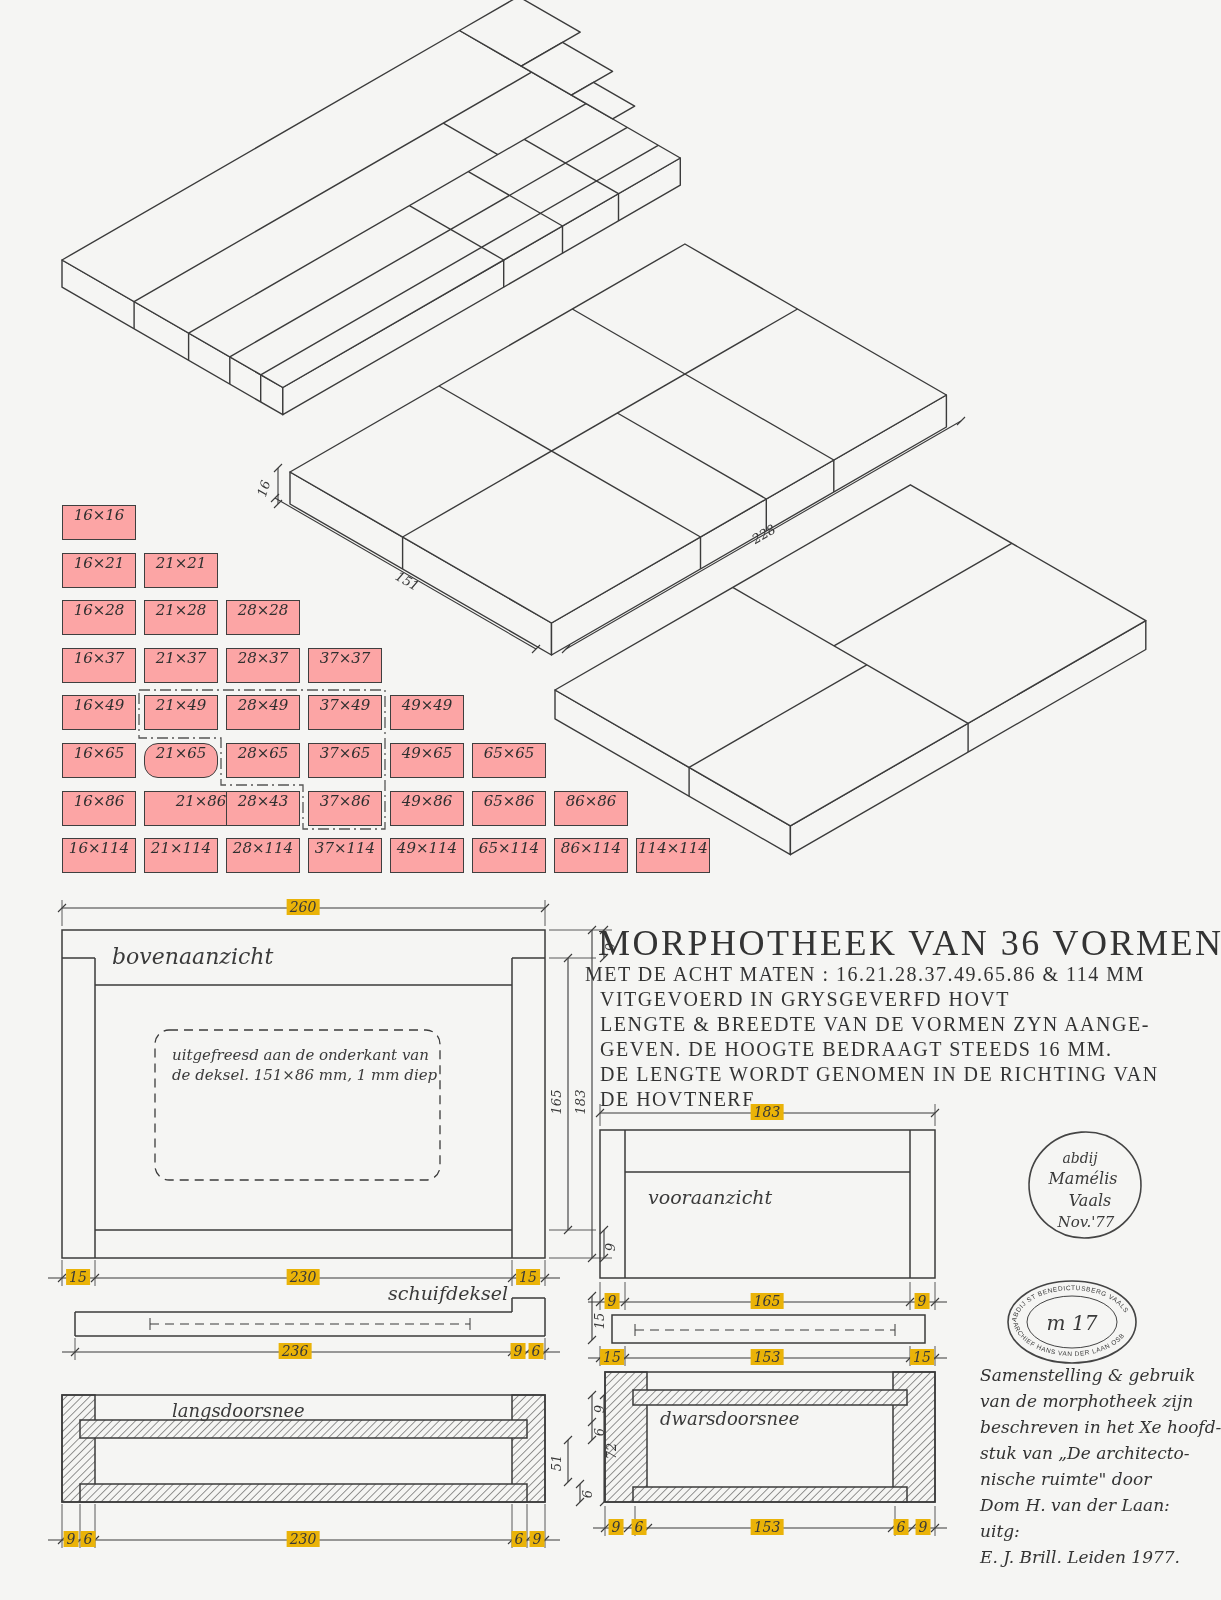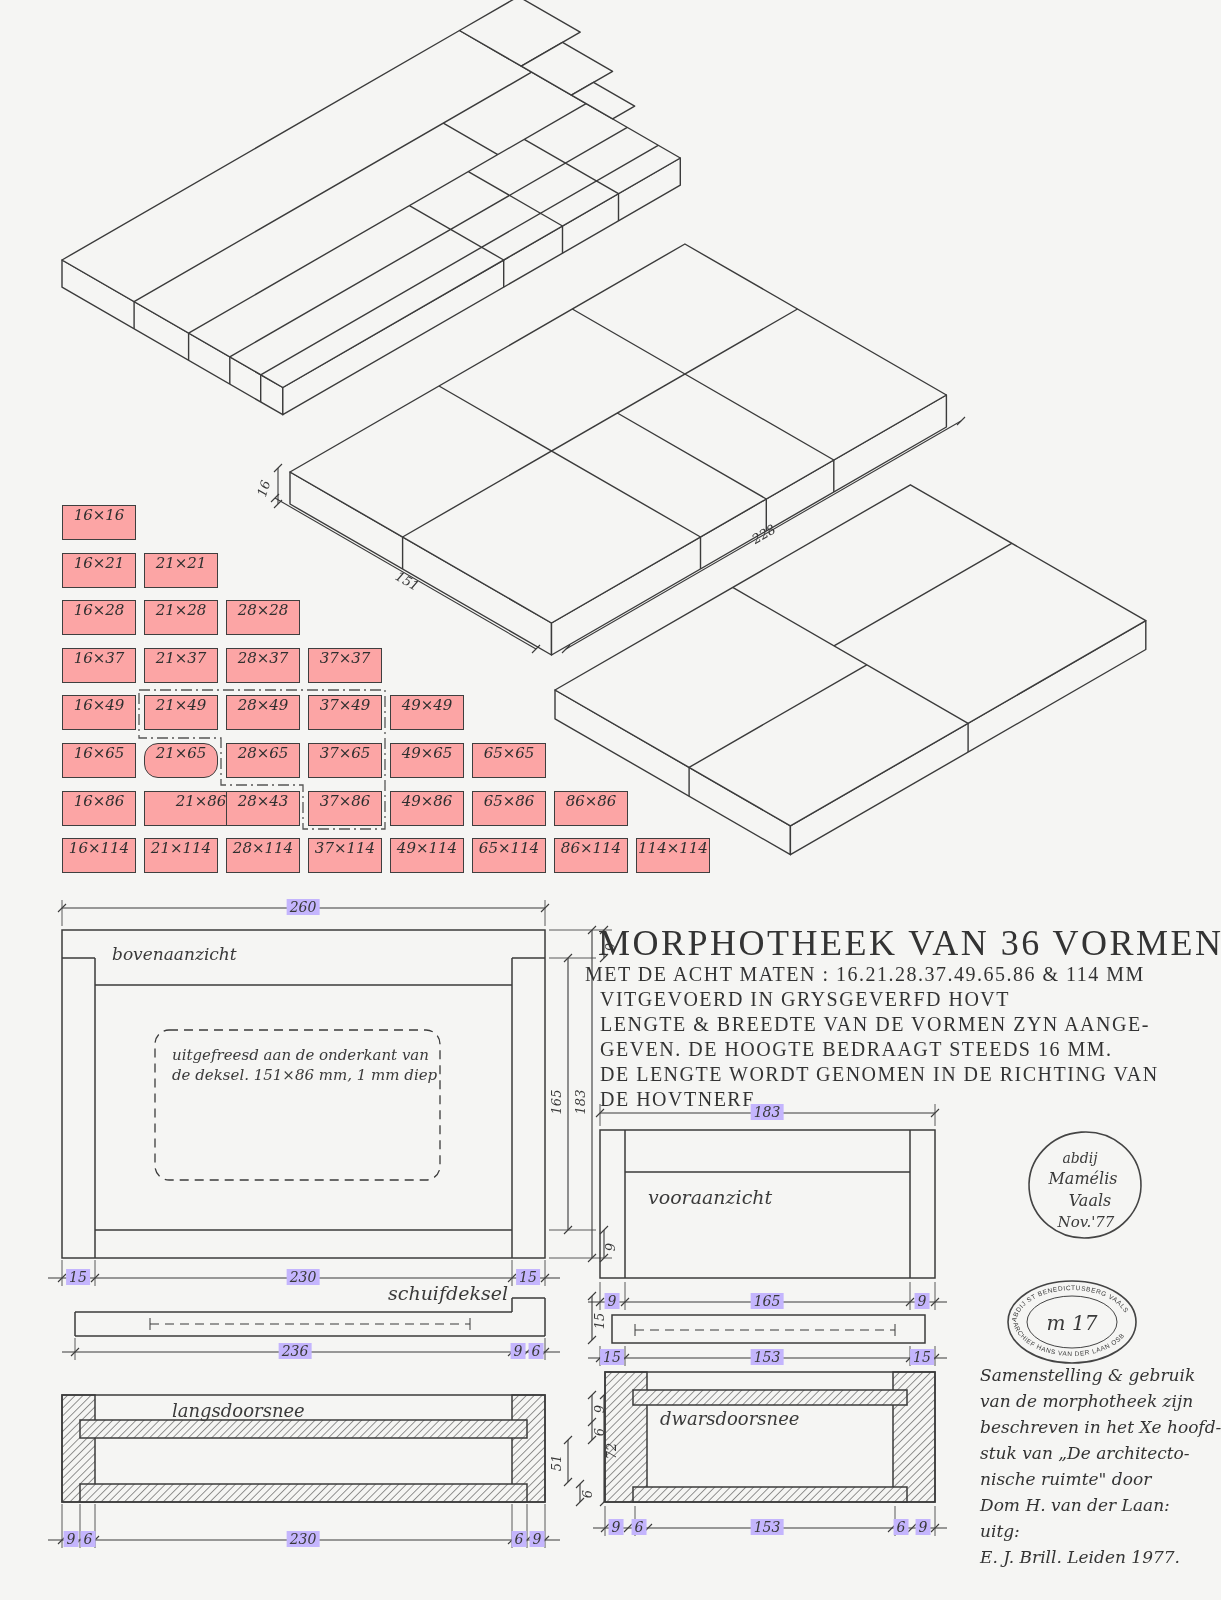"260" .dim { background: #c4b5fd -> #eab308 }
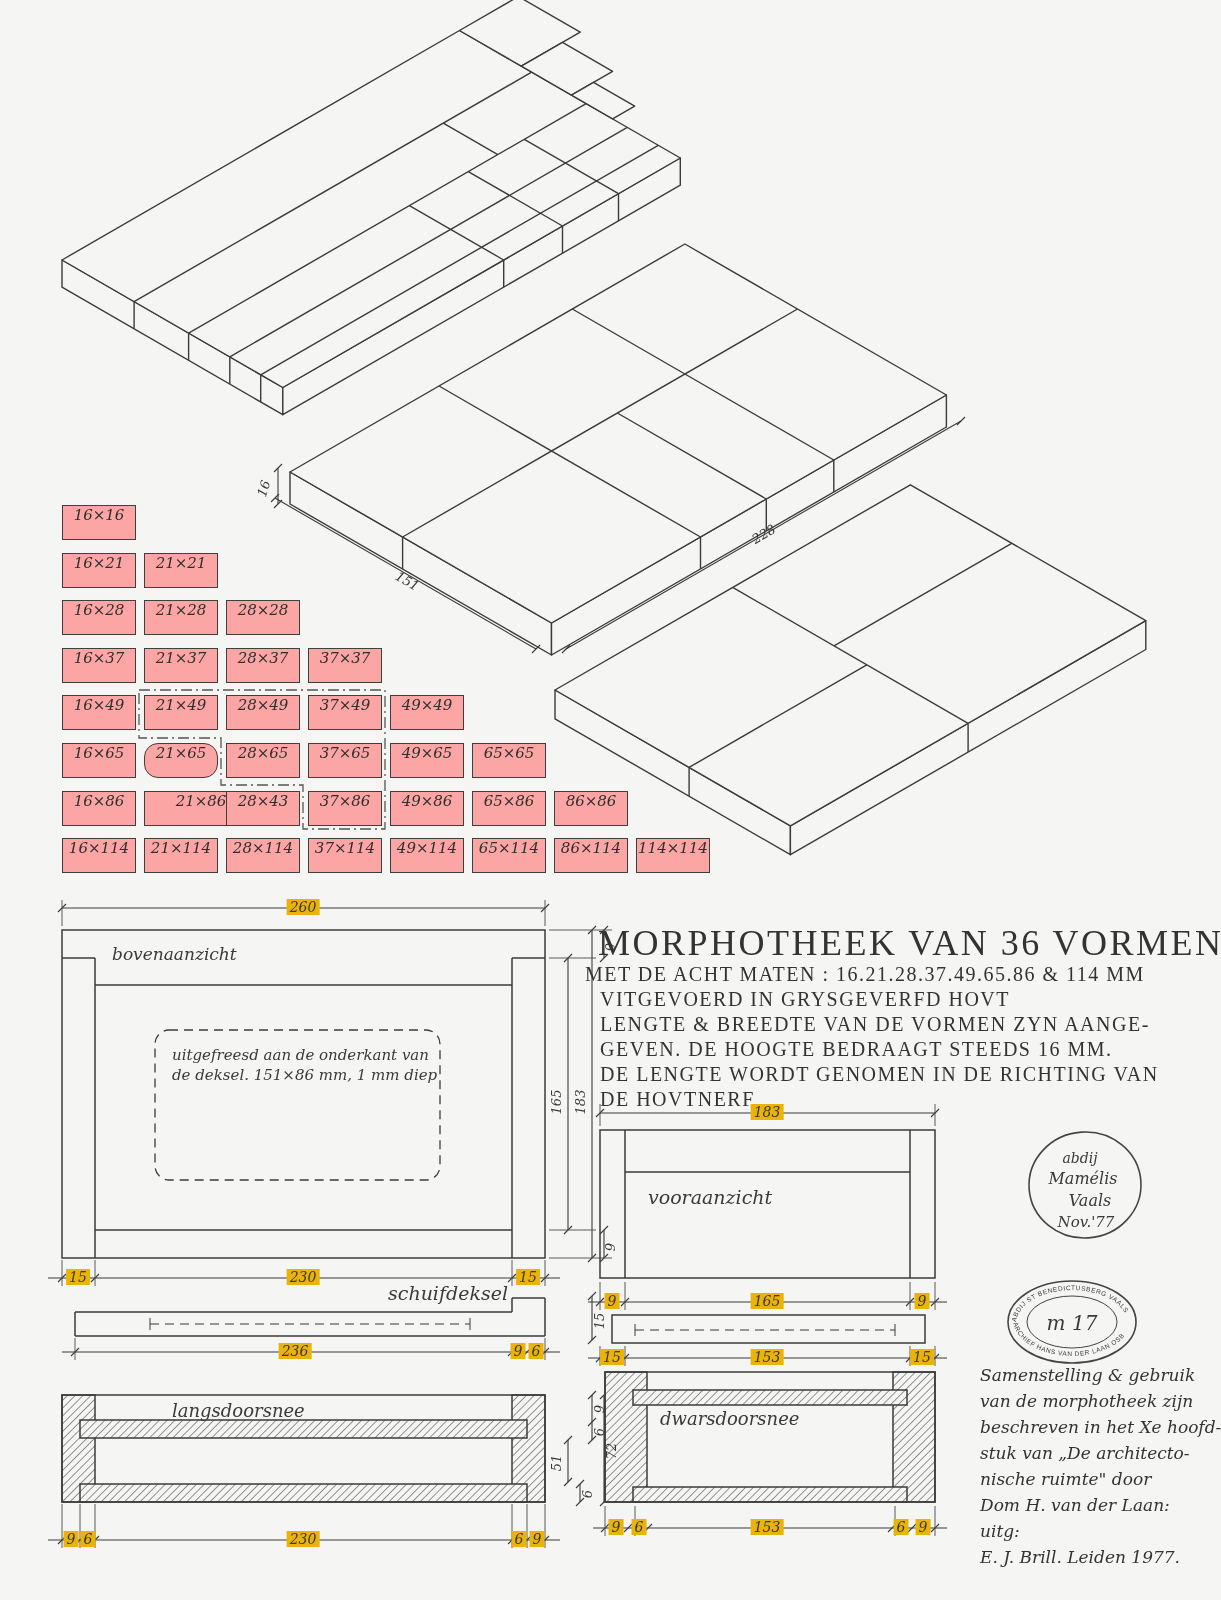"bovenaanzicht" div.hw { font-size: 17px -> 22px }
